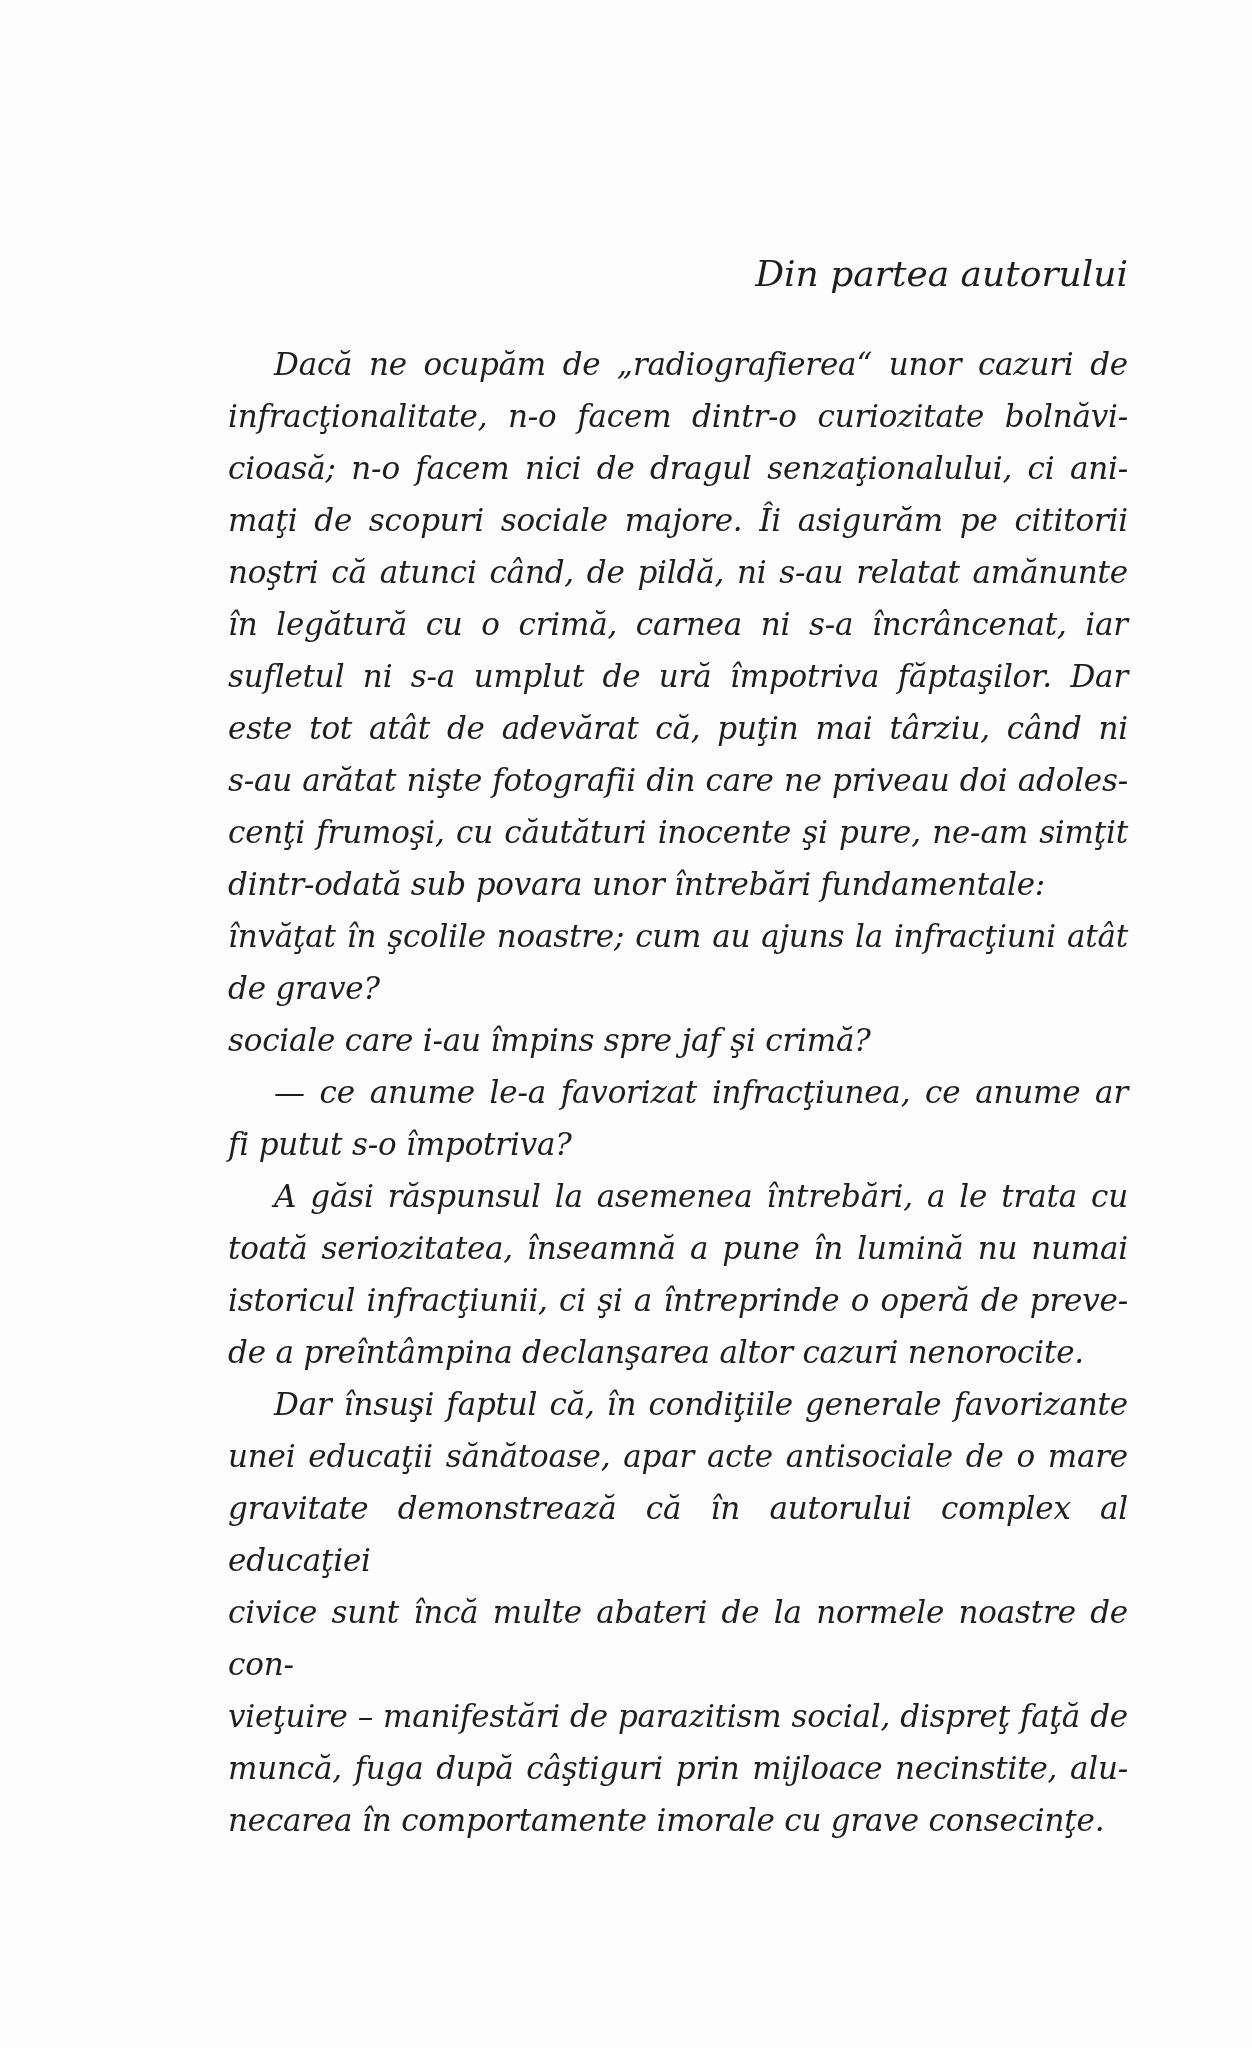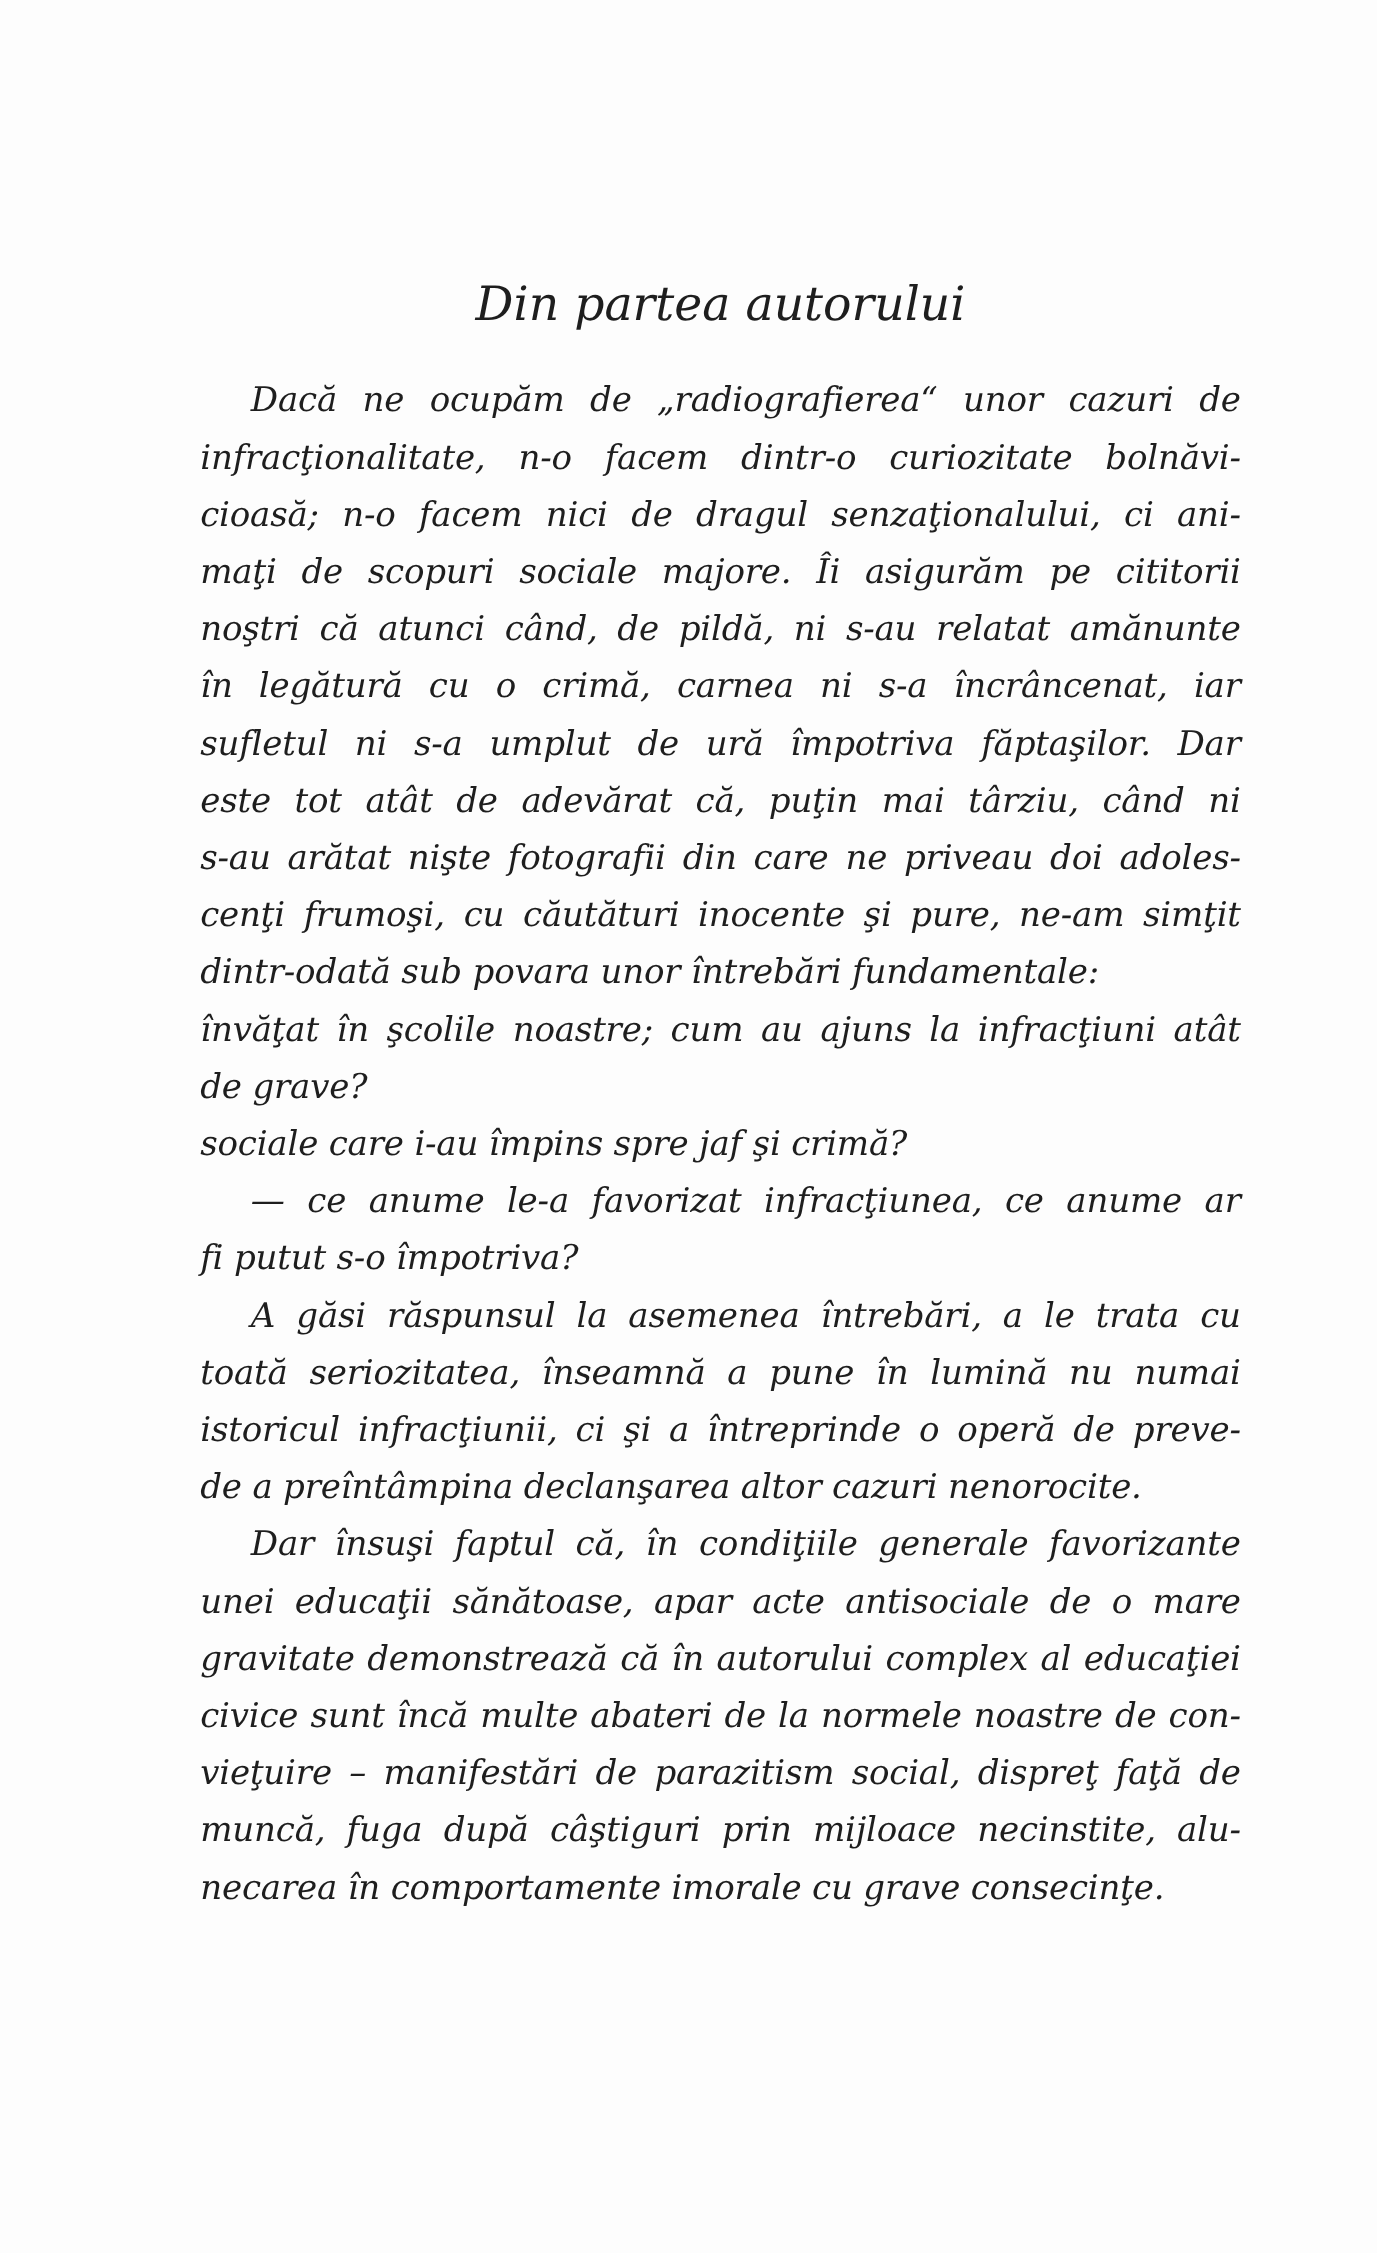"Din partea autorului" .title { font-size: 43px -> 36px; text-align: center -> right }
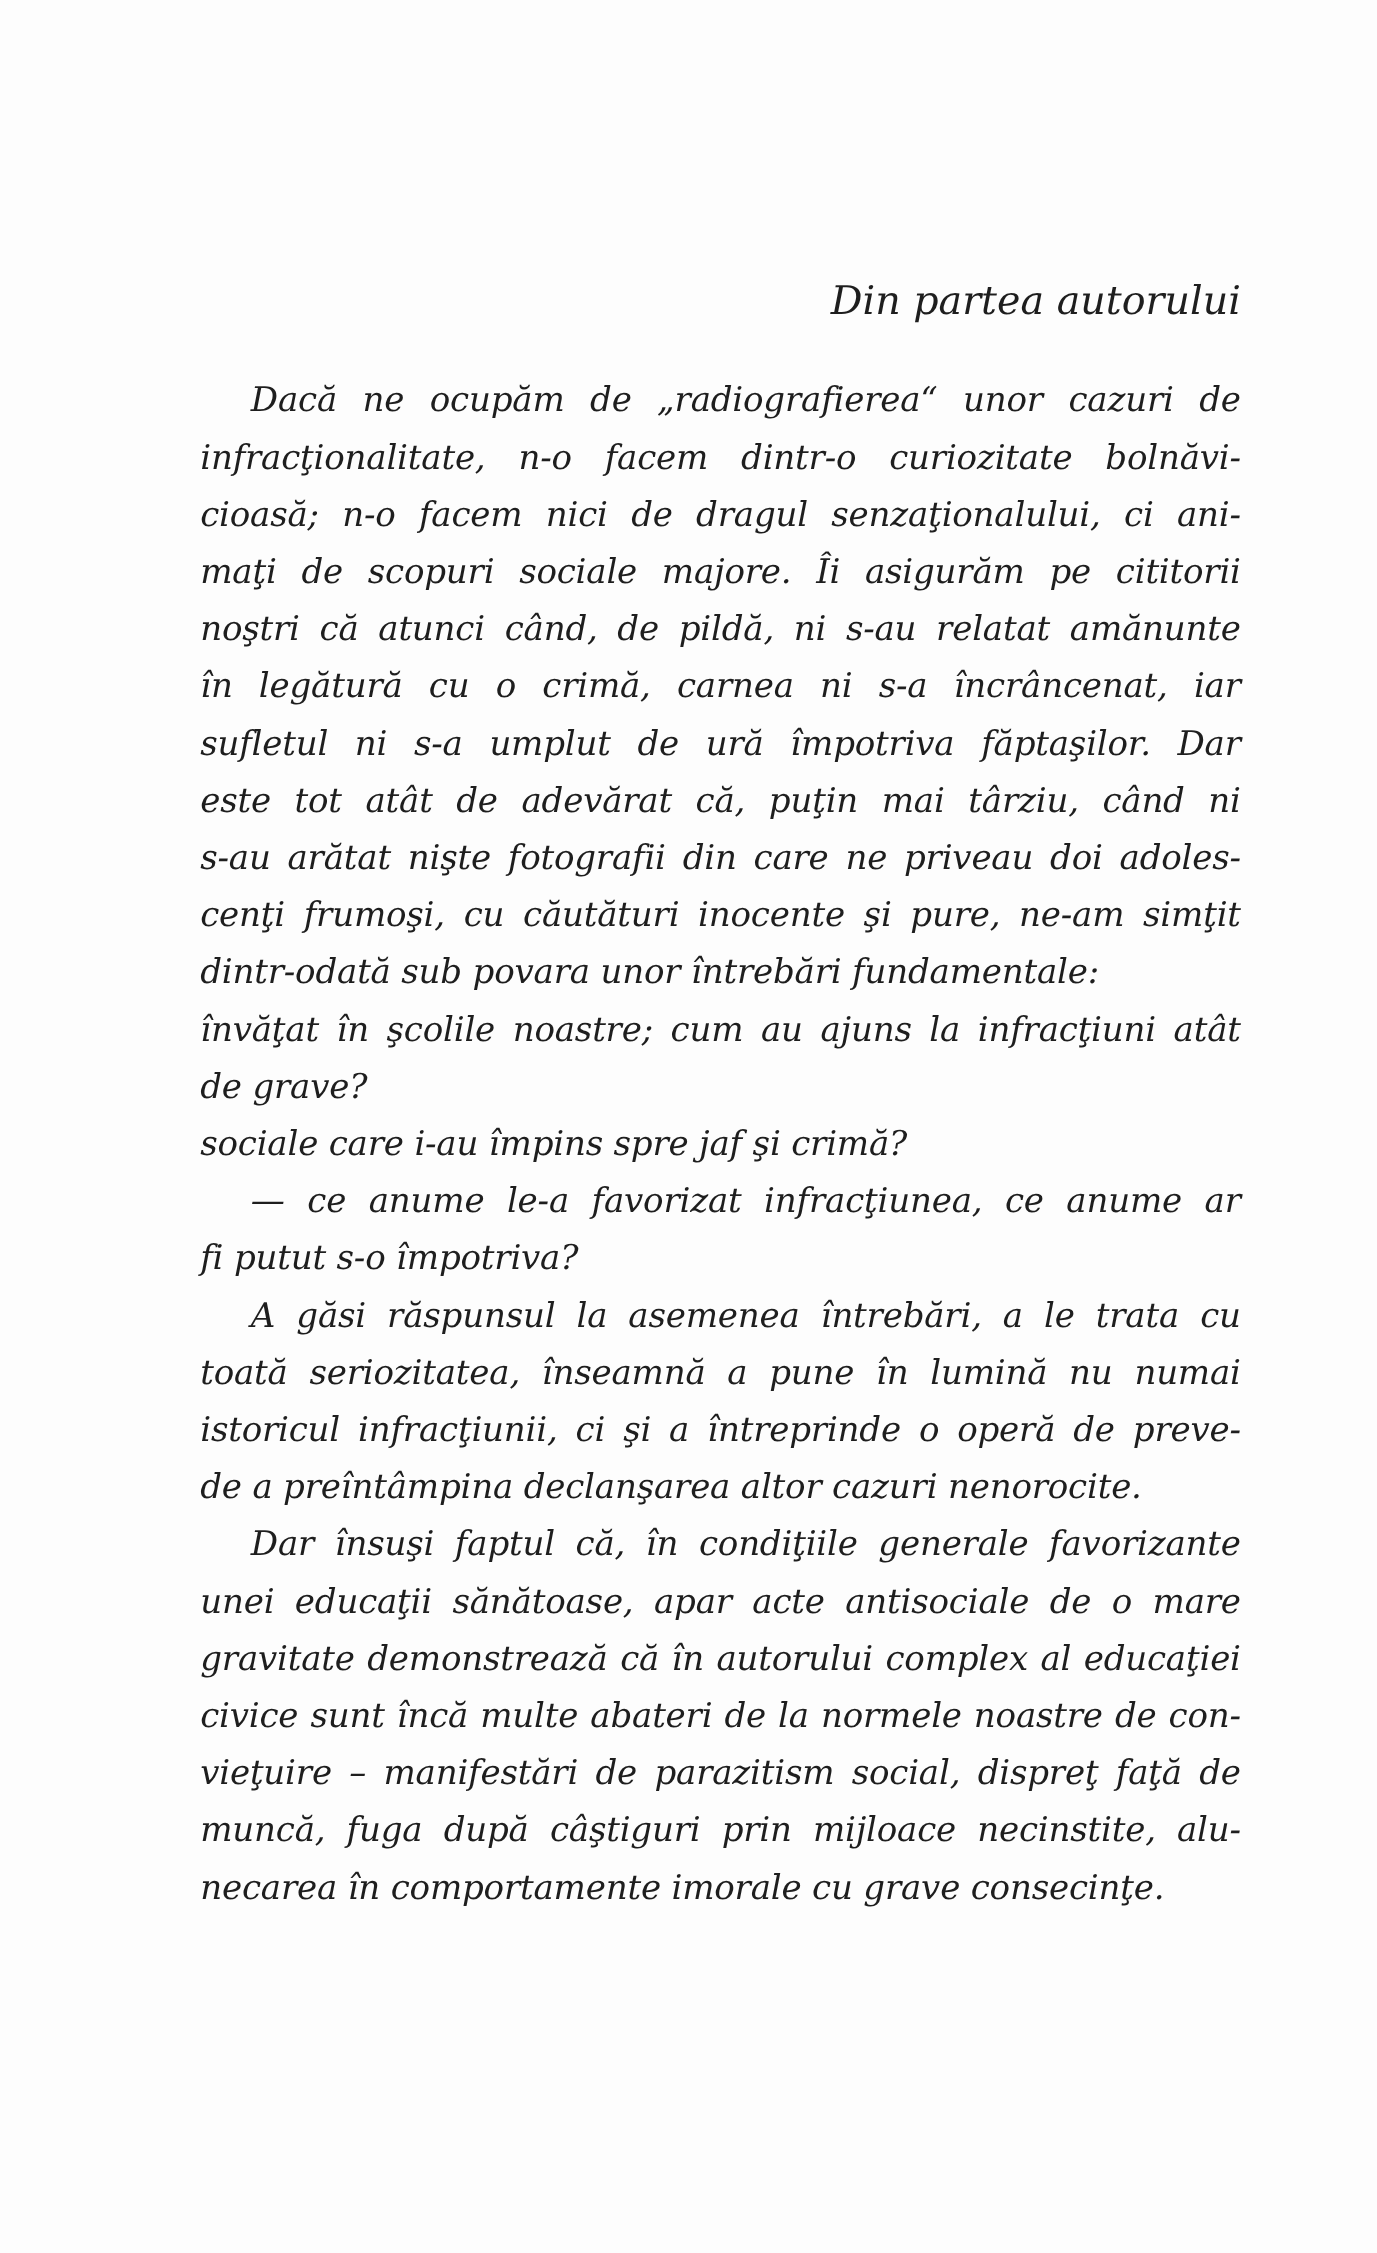"Dacă ne ocupăm de „radiografierea“" .text-line { margin-left: none -> 46px }
